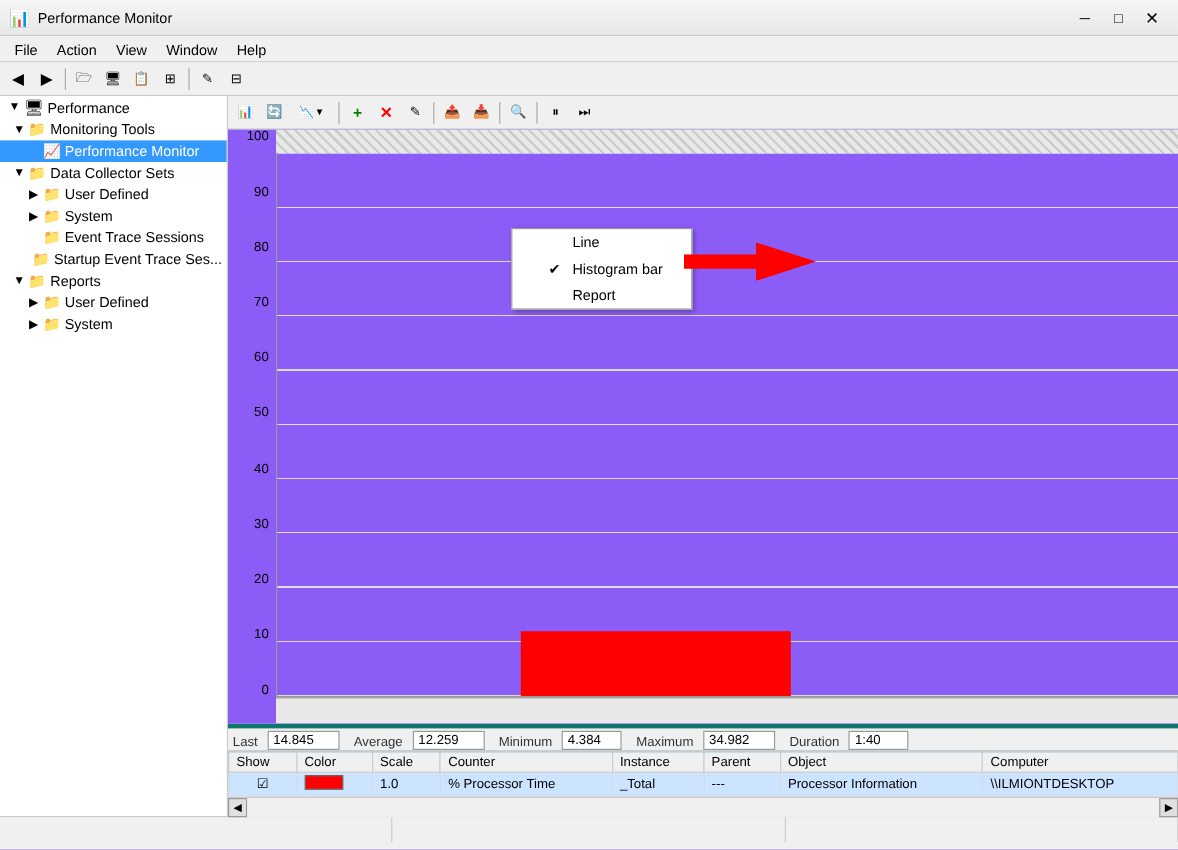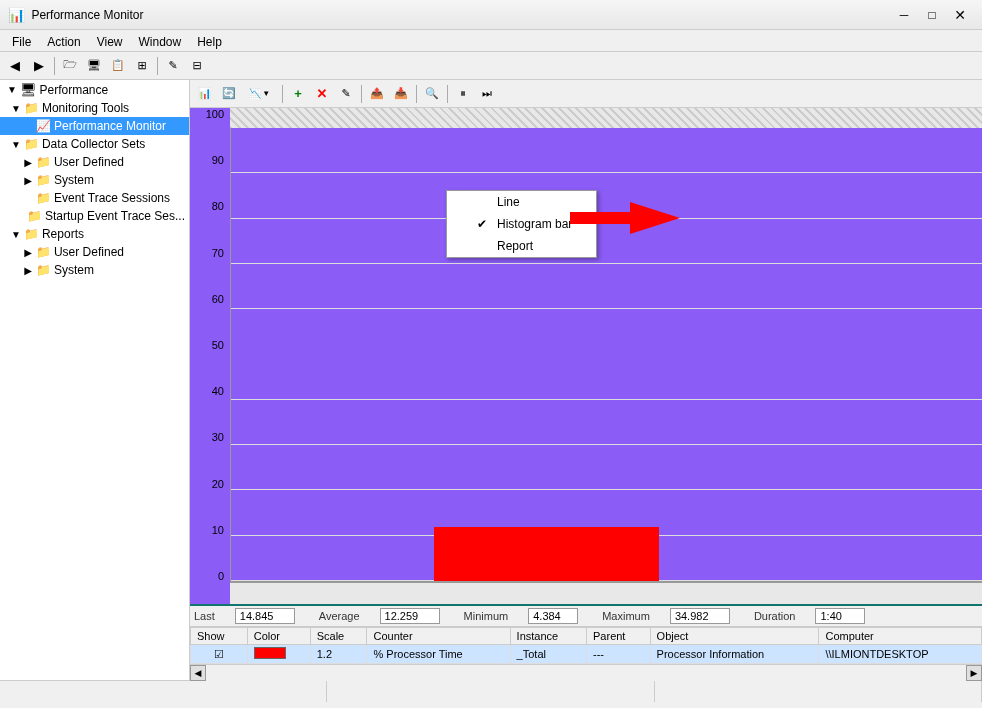"Line" .dropdown-menu { left: 256px -> 236px }
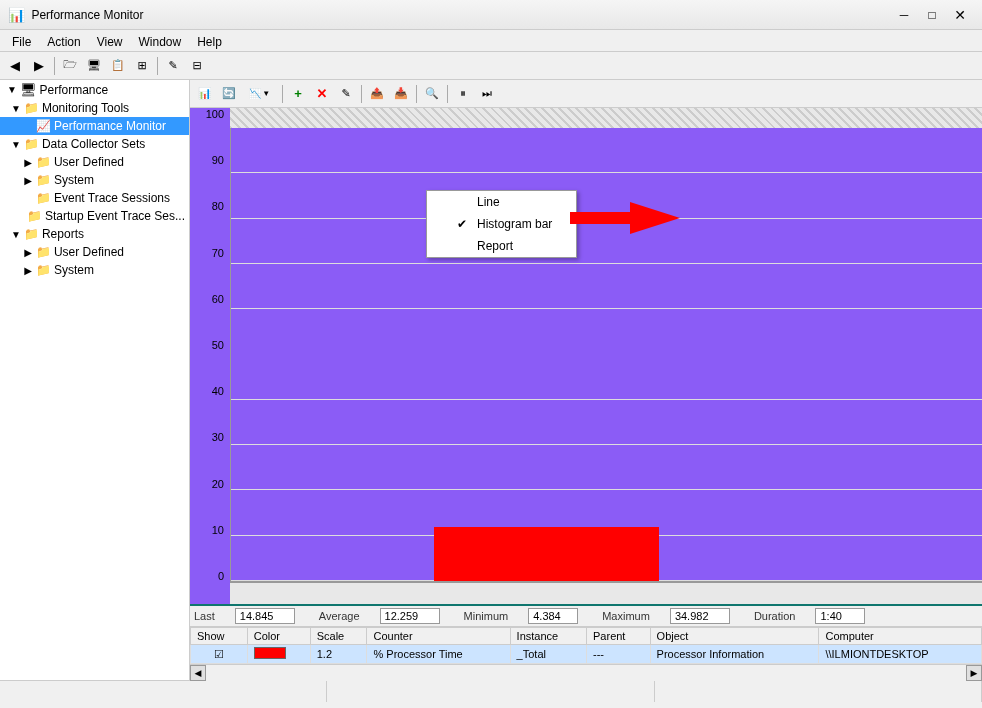"Last" .status-bar { align-items: center -> flex-end; border-top: 2px solid #0f766e -> 4px solid #0f766e; gap: 16px -> 4px }
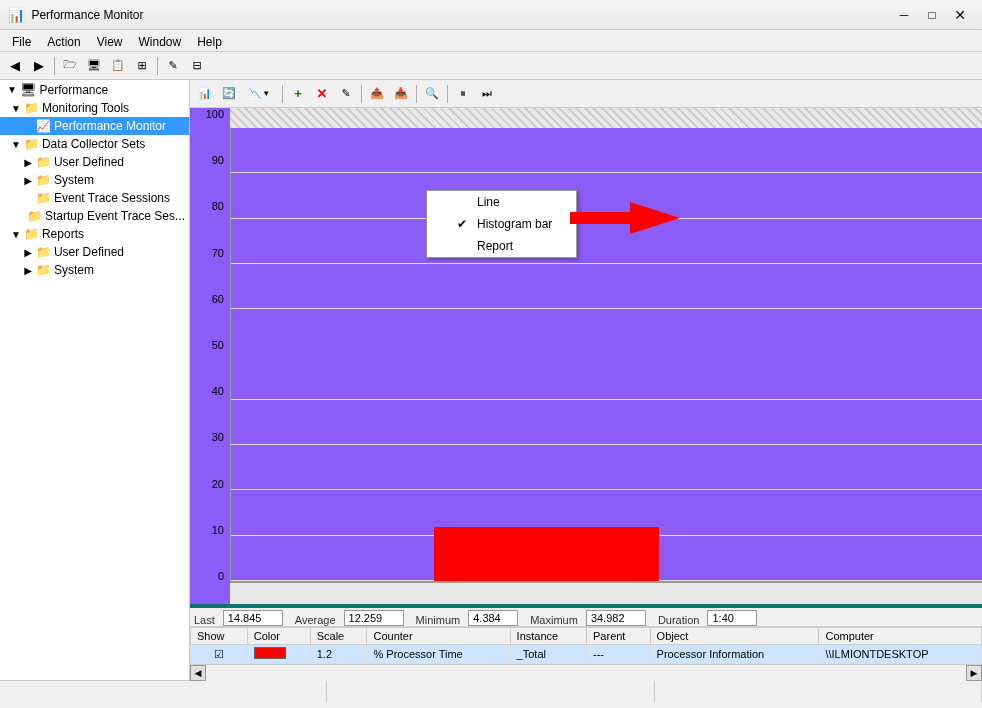"1.2" td { text: 1.2 -> 1.0 }
